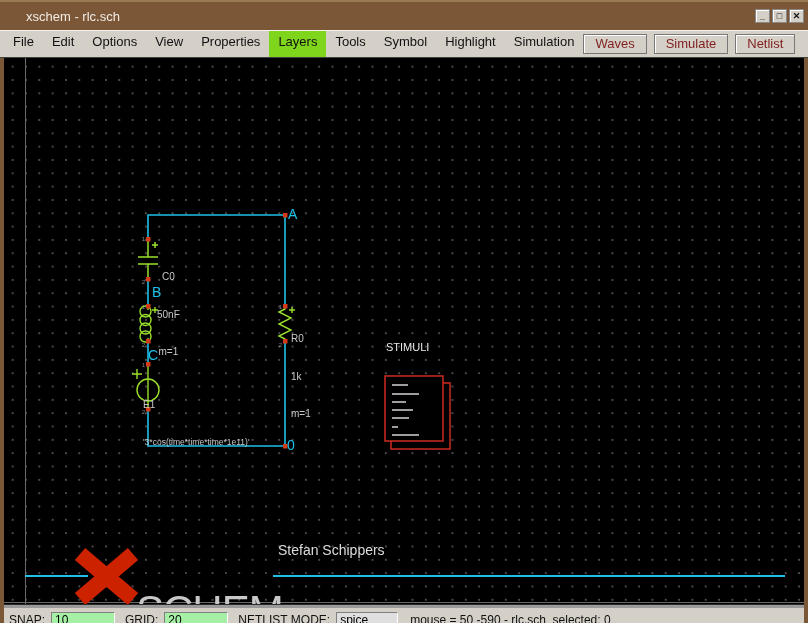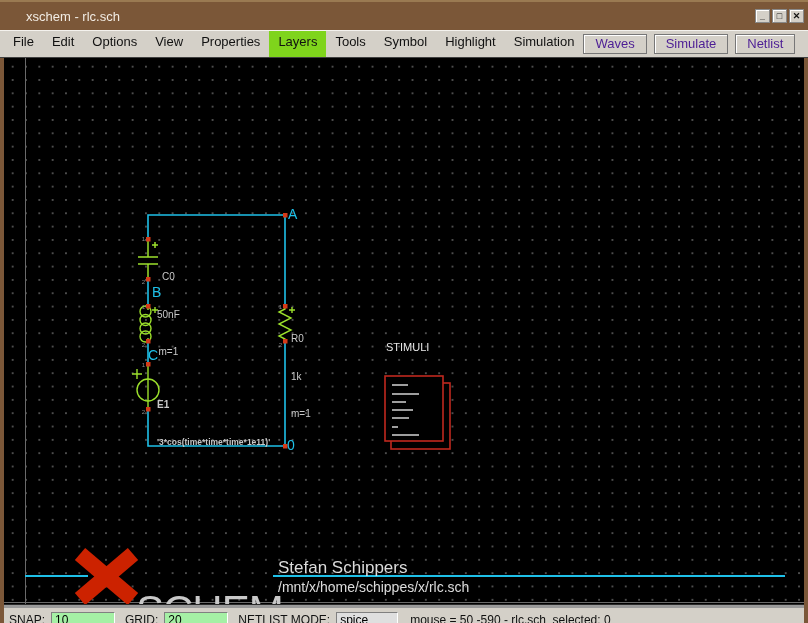"Waves" .mbtn { color: #4c1d95 -> #7f1d1d }
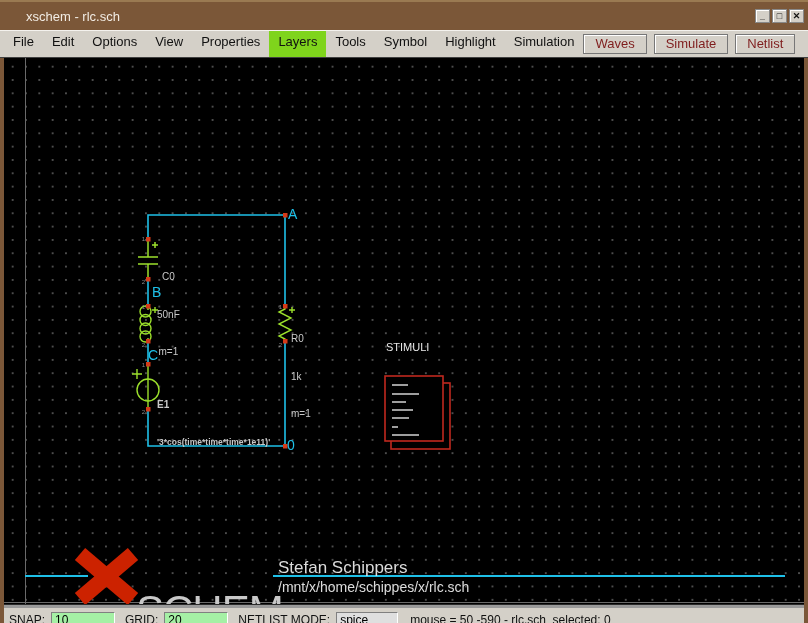"E1" div.clabel { font-weight: bold -> none; left: 153px -> 139px }
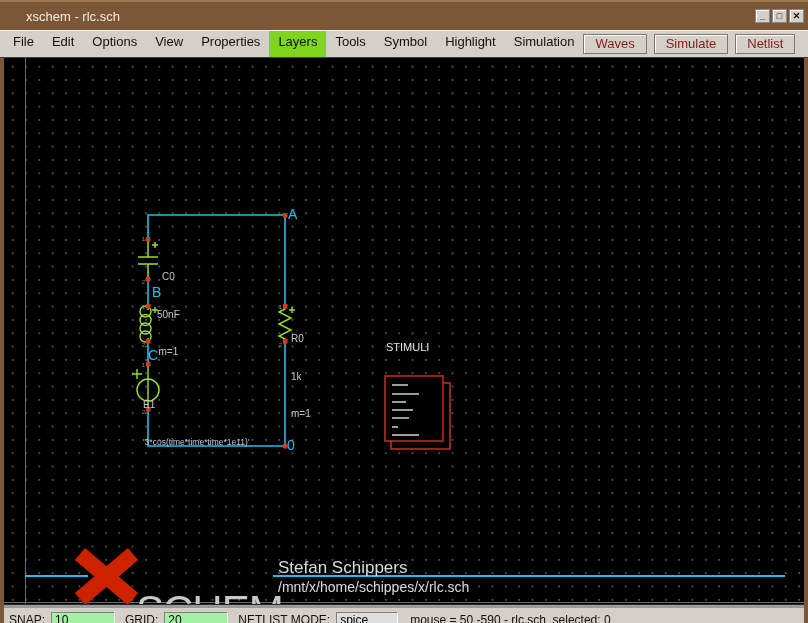"Stefan Schippers" .credit-author { font-size: 17px -> 14px; top: 500px -> 484px }
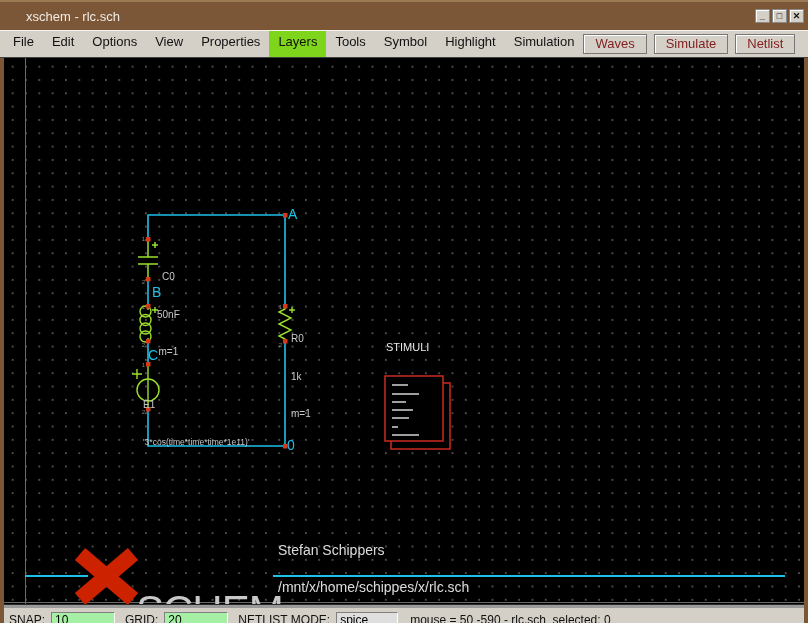"/mnt/x/home/schippes/x/rlc.sch" span.credit-path { html: <span>/mnt/x/home/schippes/x/rlc.sch</span> -> none }
